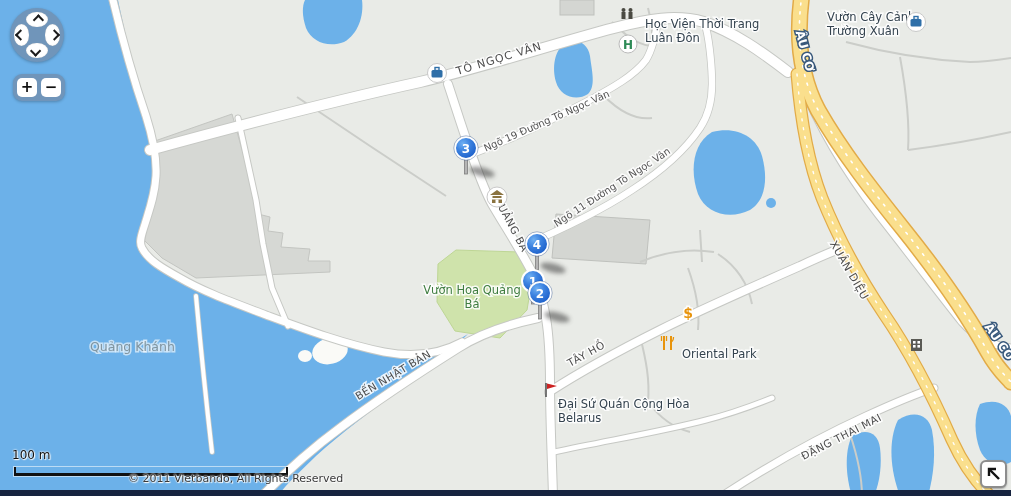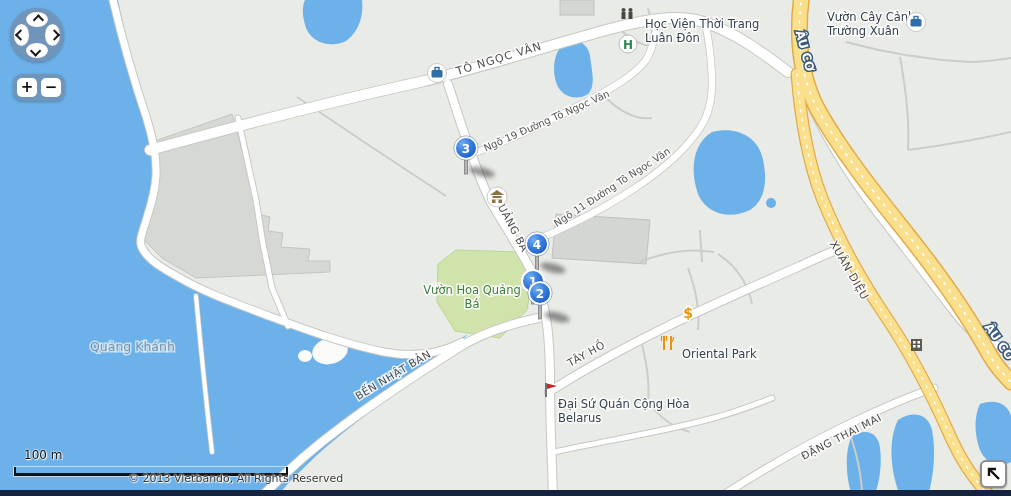"100 m" .scale-label { left: 24px -> 12px }
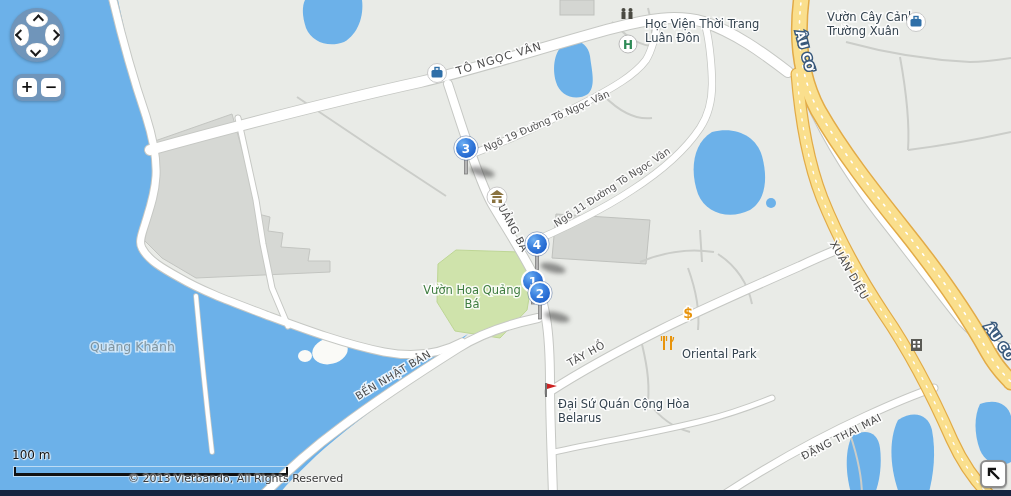"© 2013 Vietbando, All Rights" div.copyright { text: 2013 -> 2011 }
